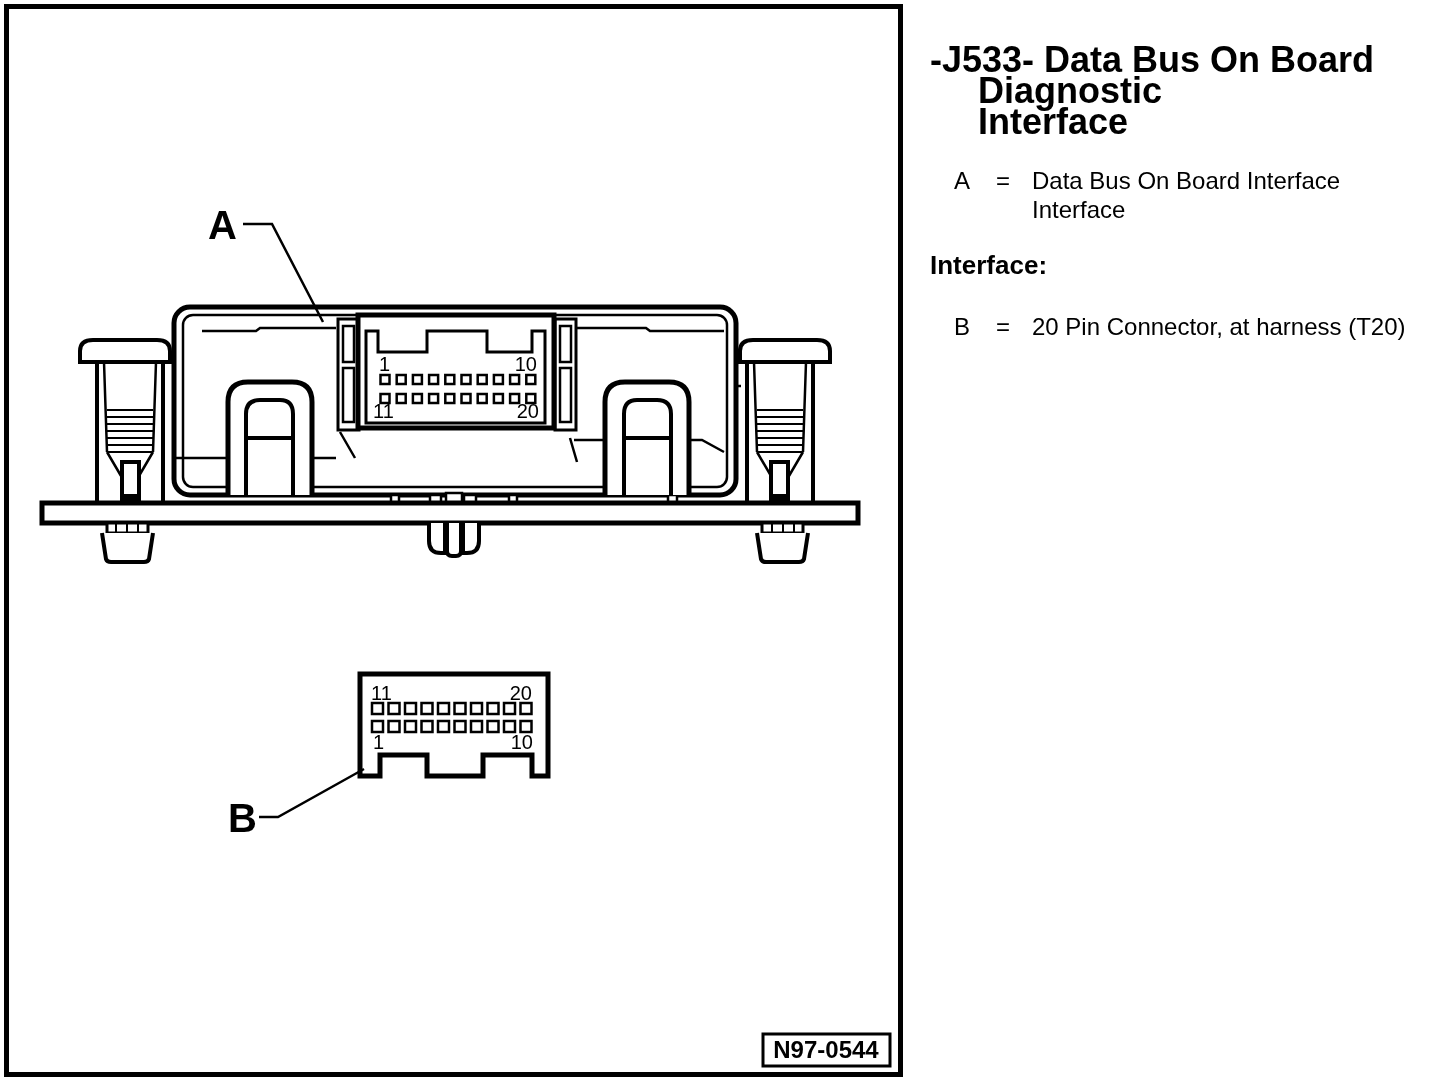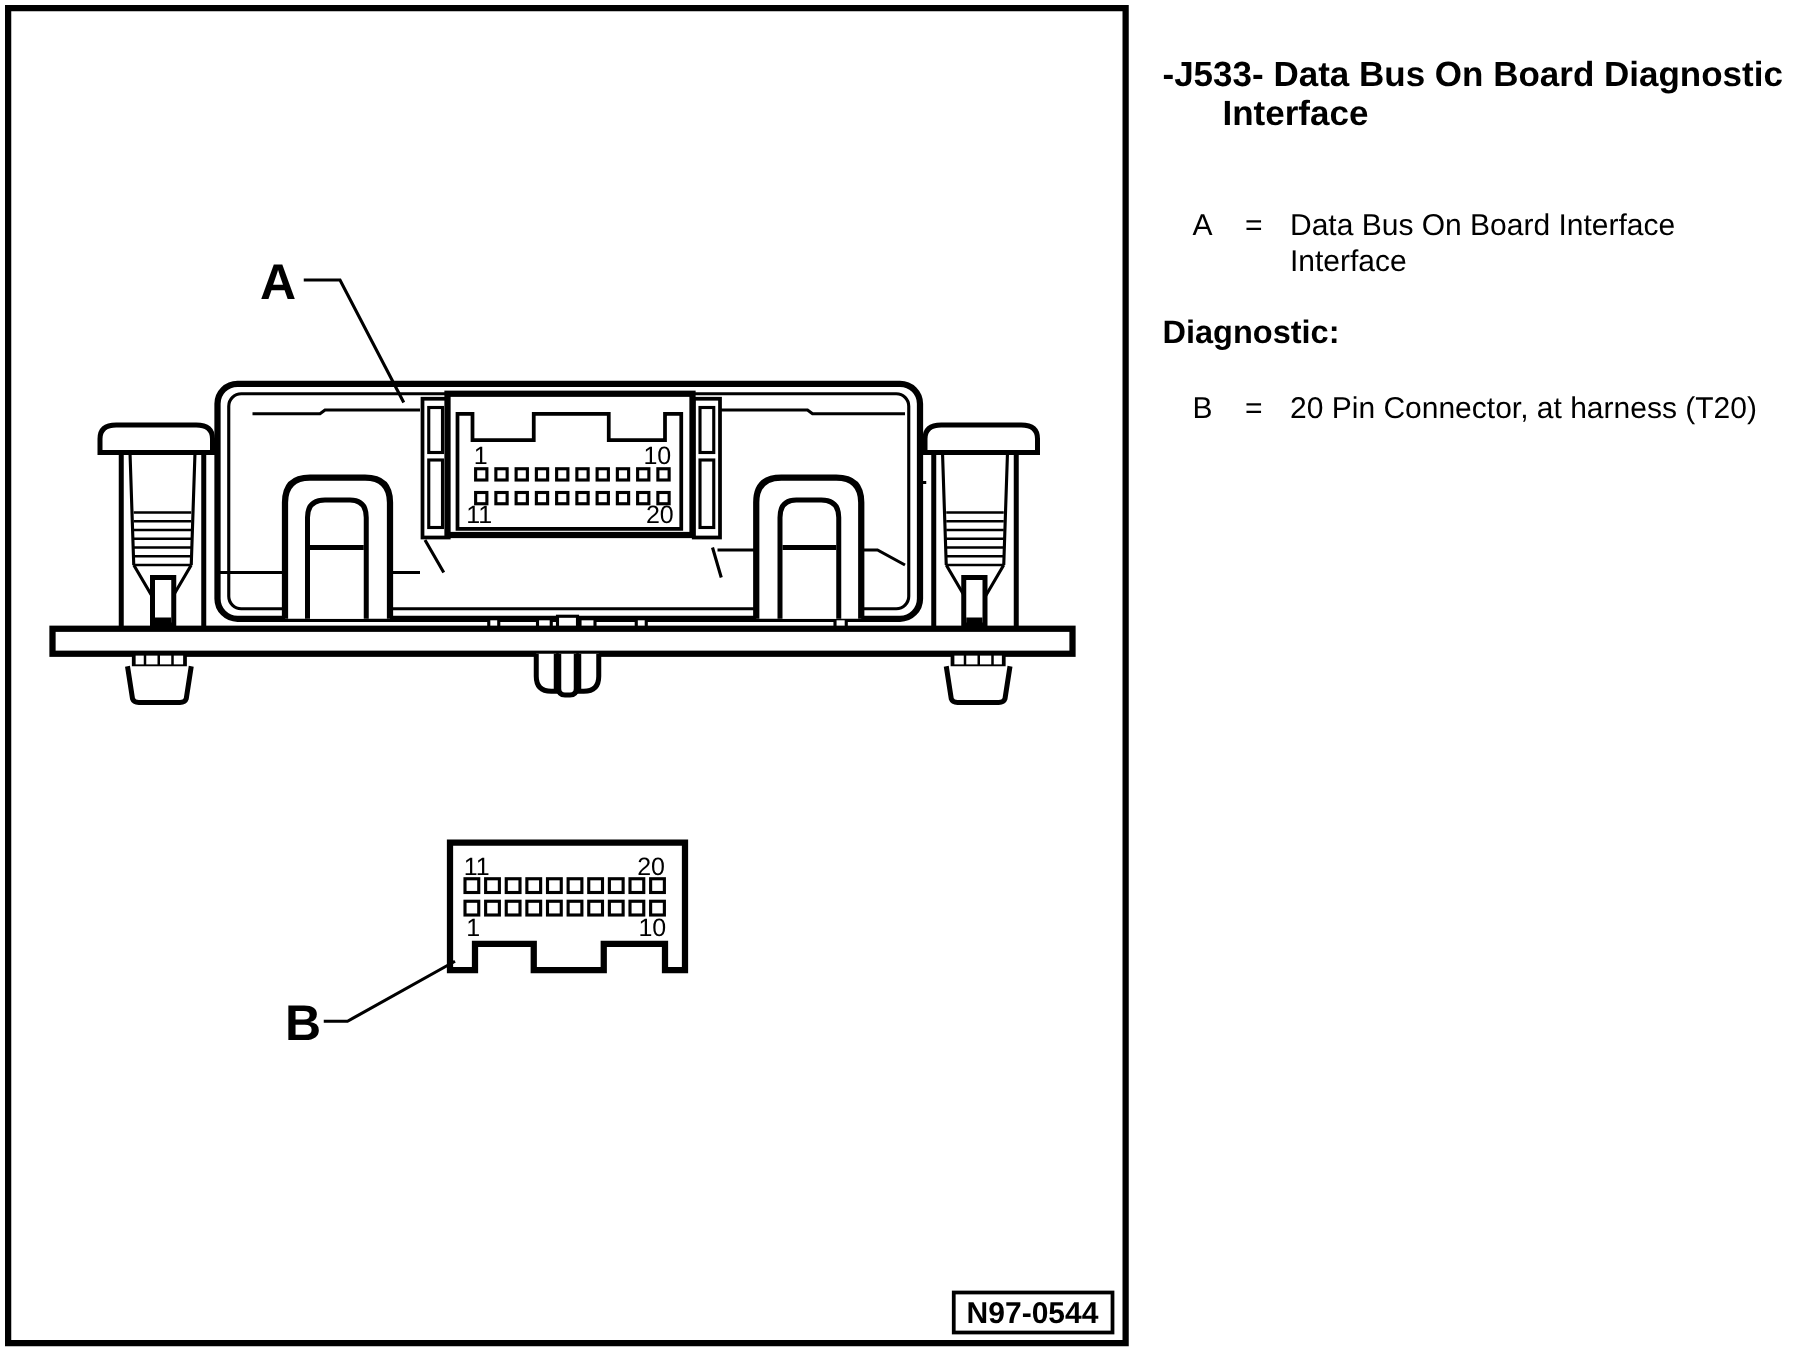"-J533- Data Bus On Board" .legend-title { font-size: 28px -> 36px }
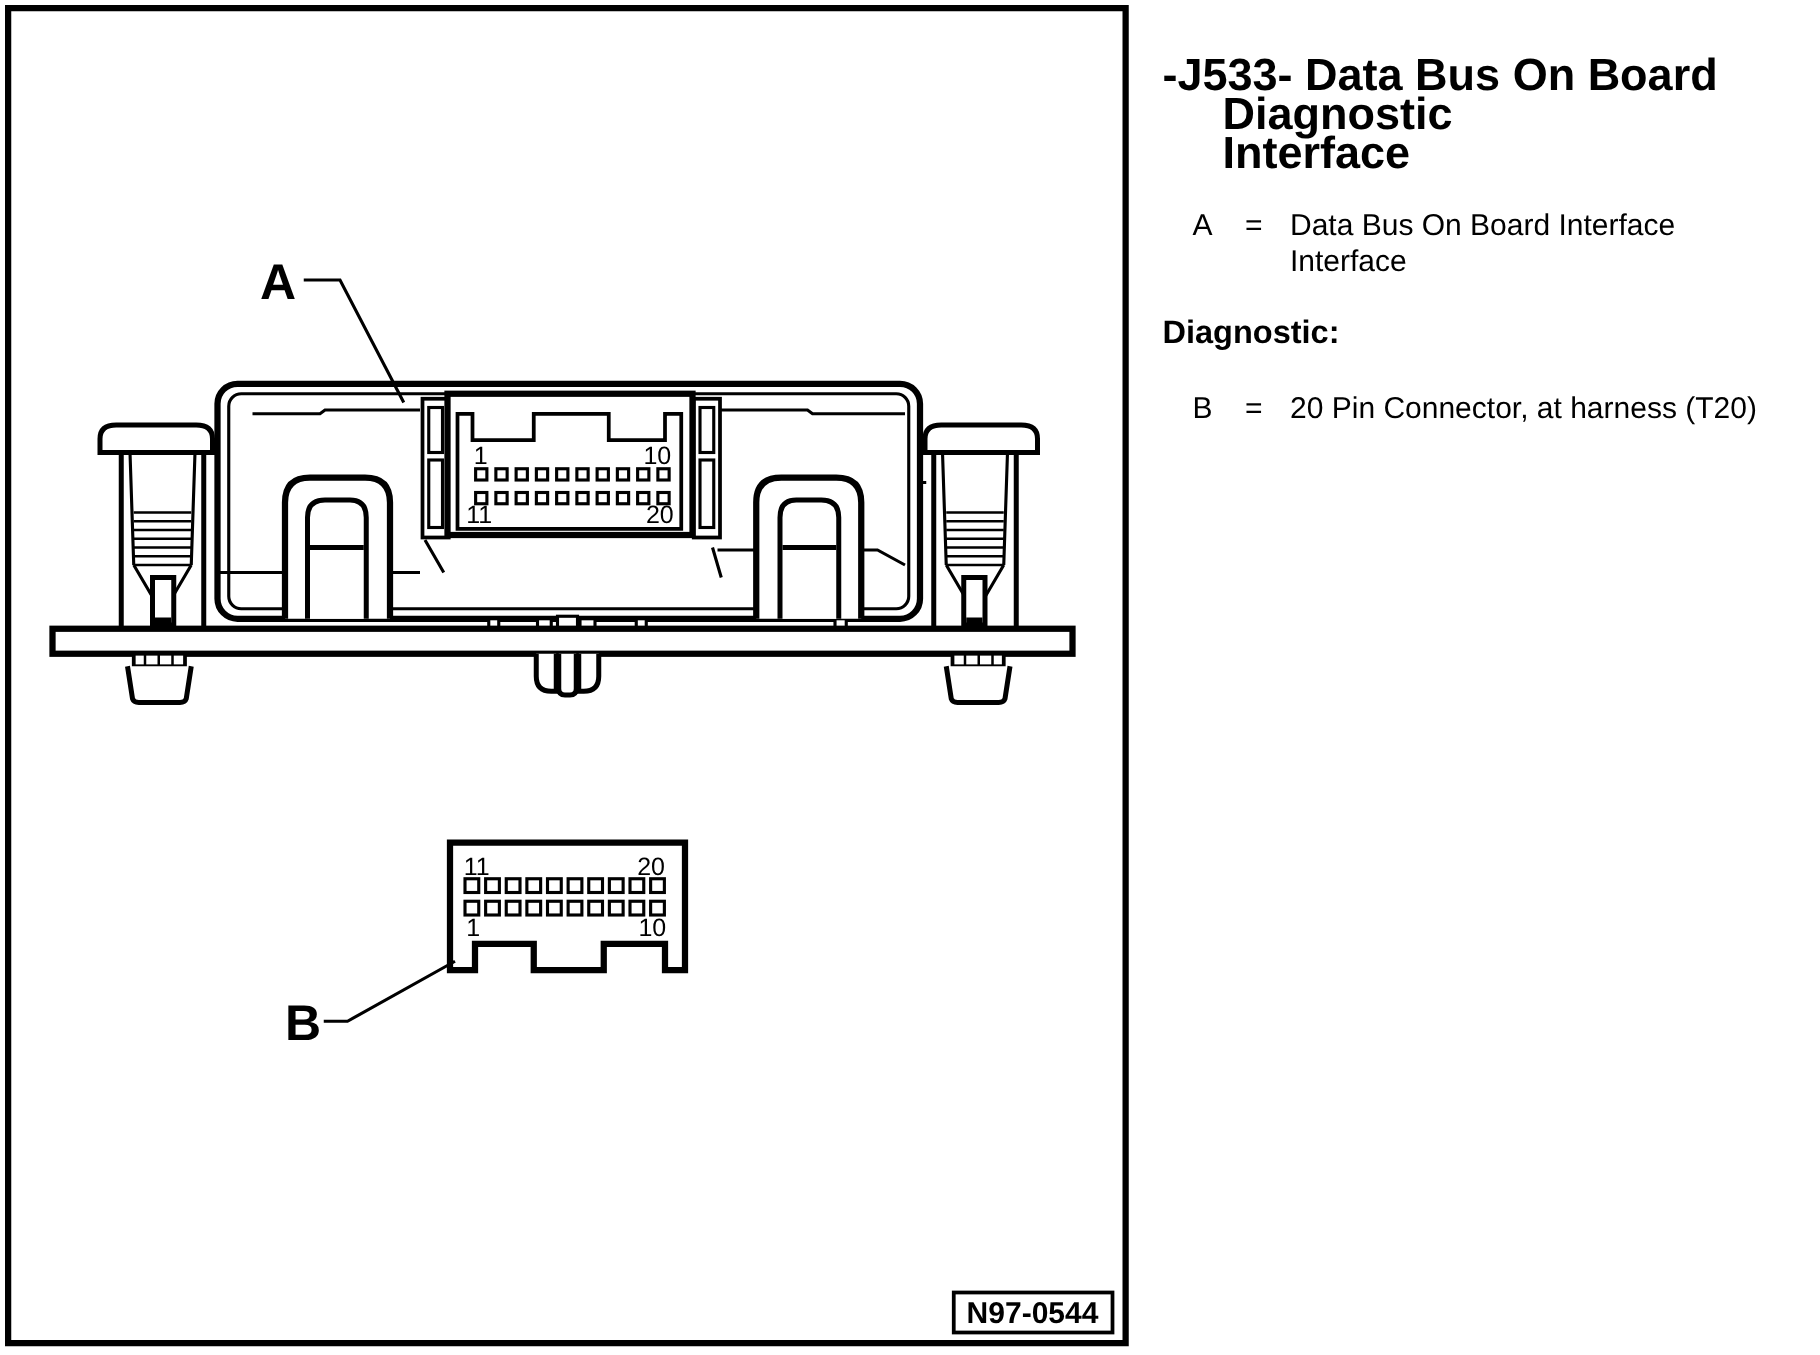"Diagnostic:" div.lg-heading { text: Diagnostic -> Interface }
